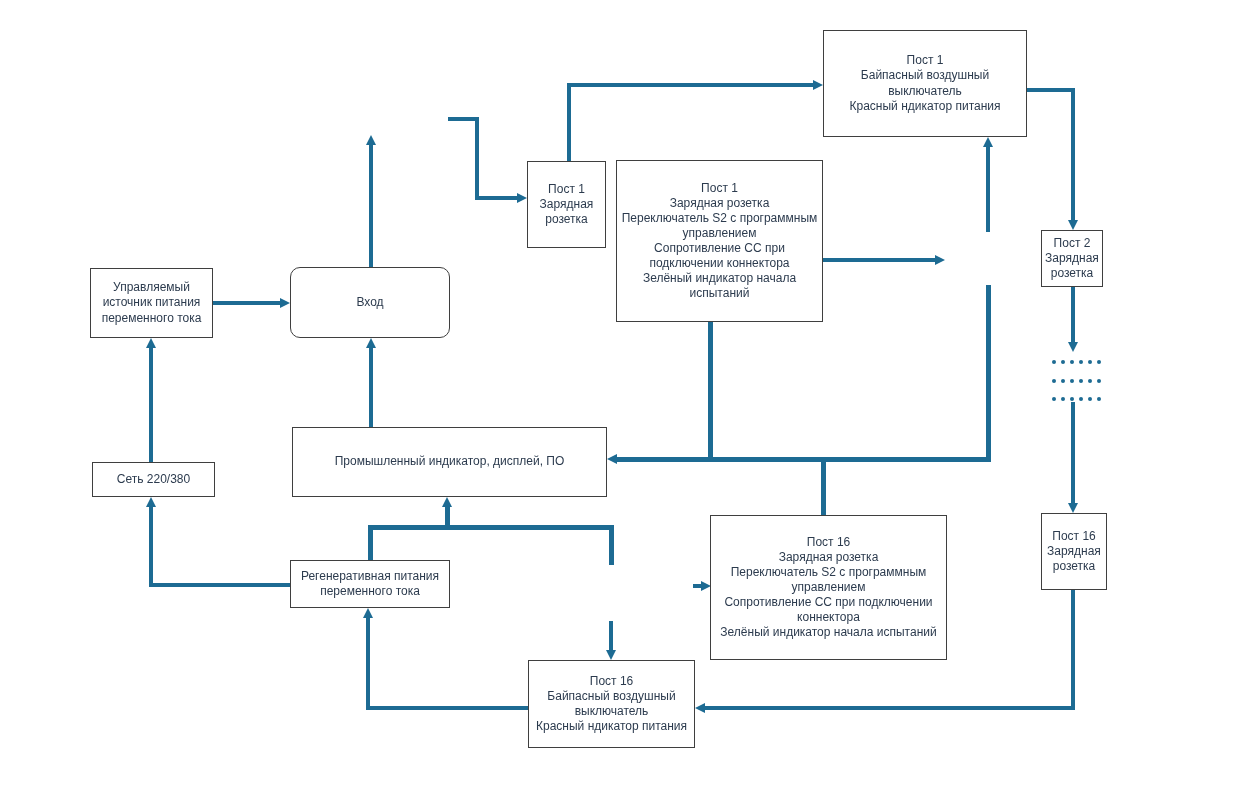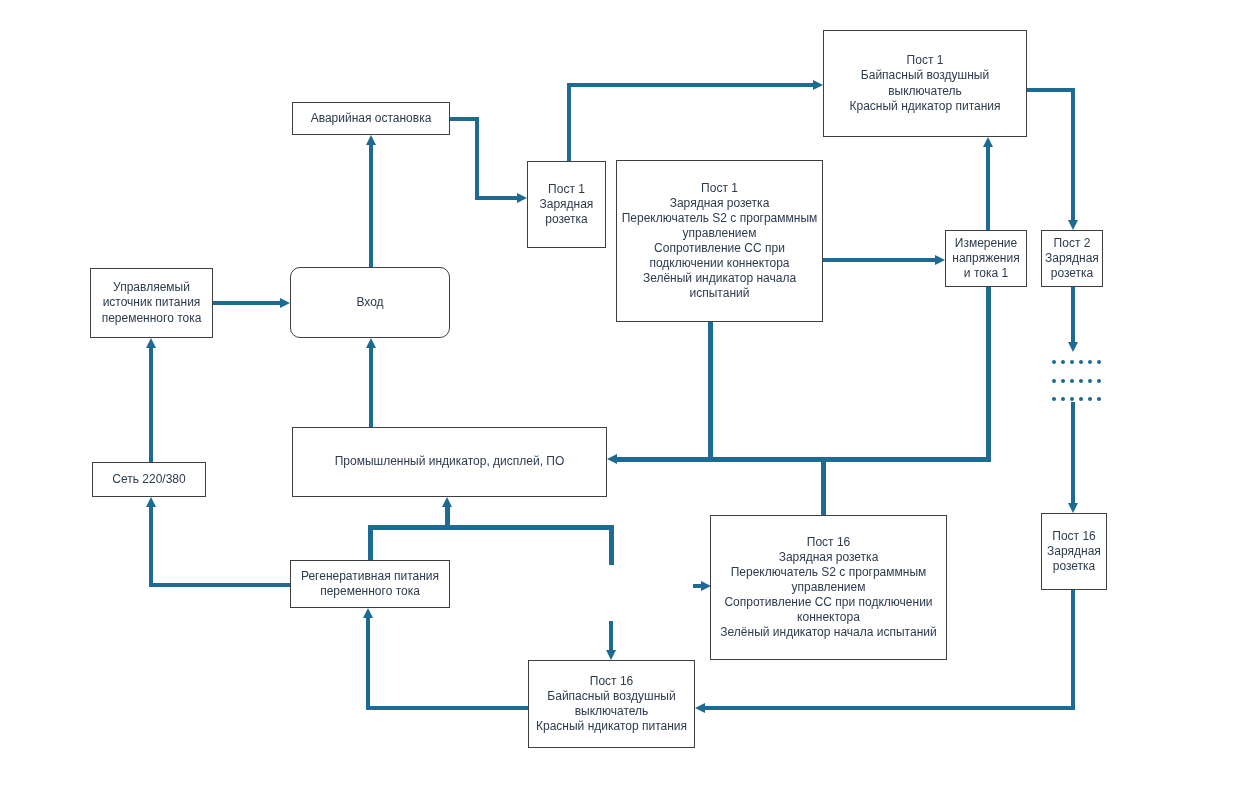"Аварийная остановка" div.node { html: <div> <span>Аварийная остановка</span> </div> -> none }
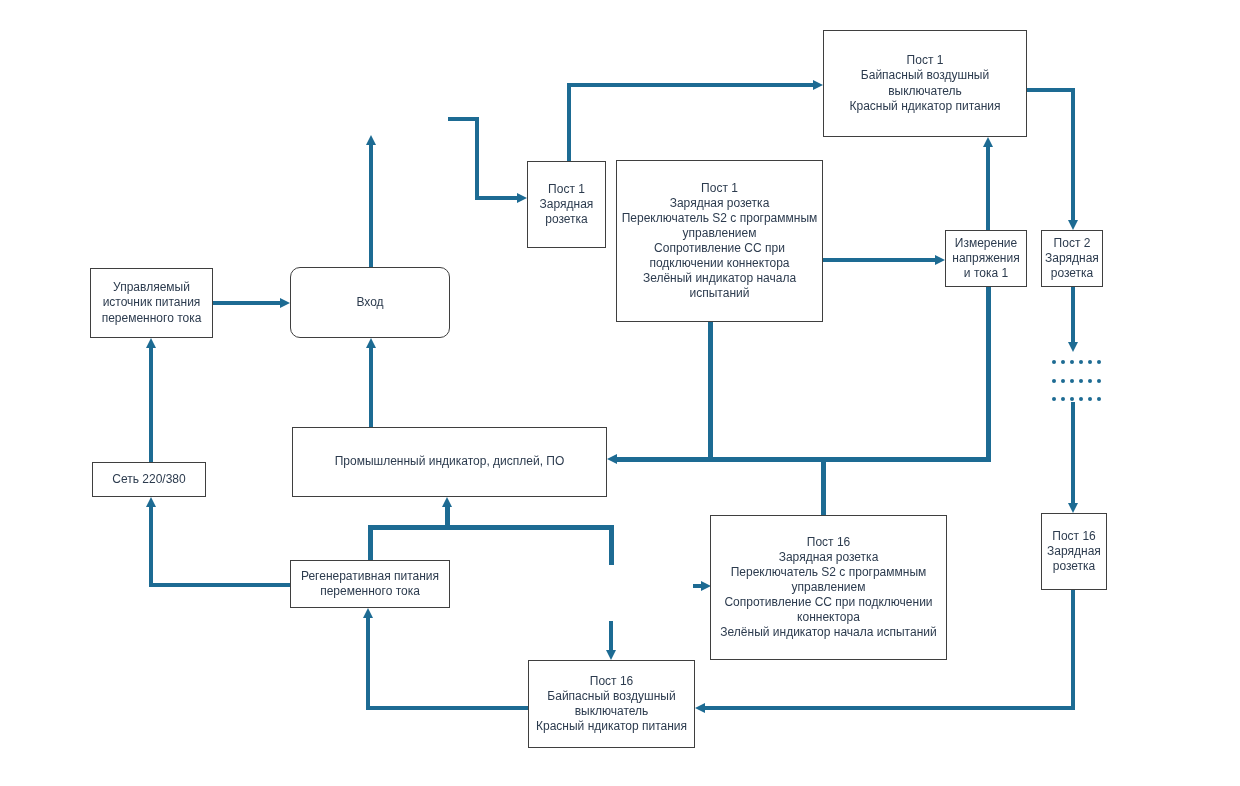"Измерение" div.node { html: <div> <span>Измерение напряжения и тока 1</span> </div> -> none }
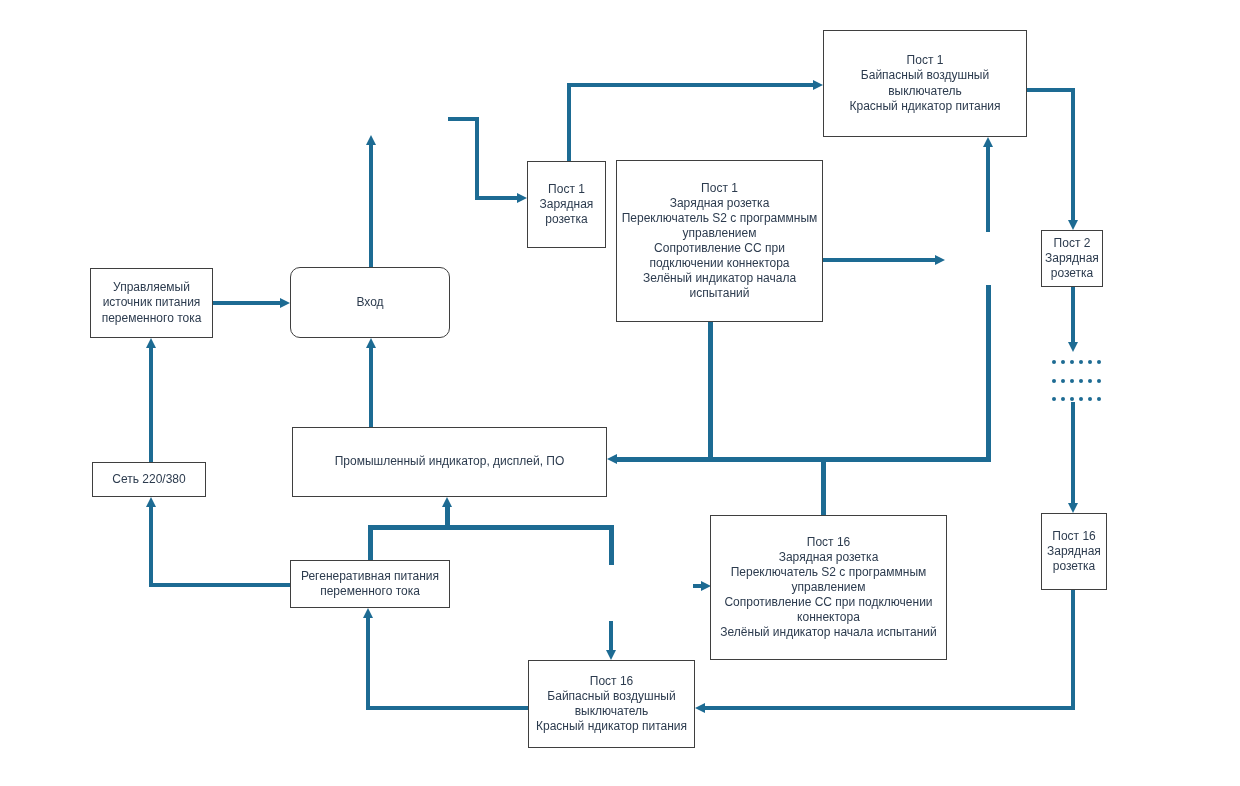"Сеть 220/380" div.node { width: 114px -> 123px }
